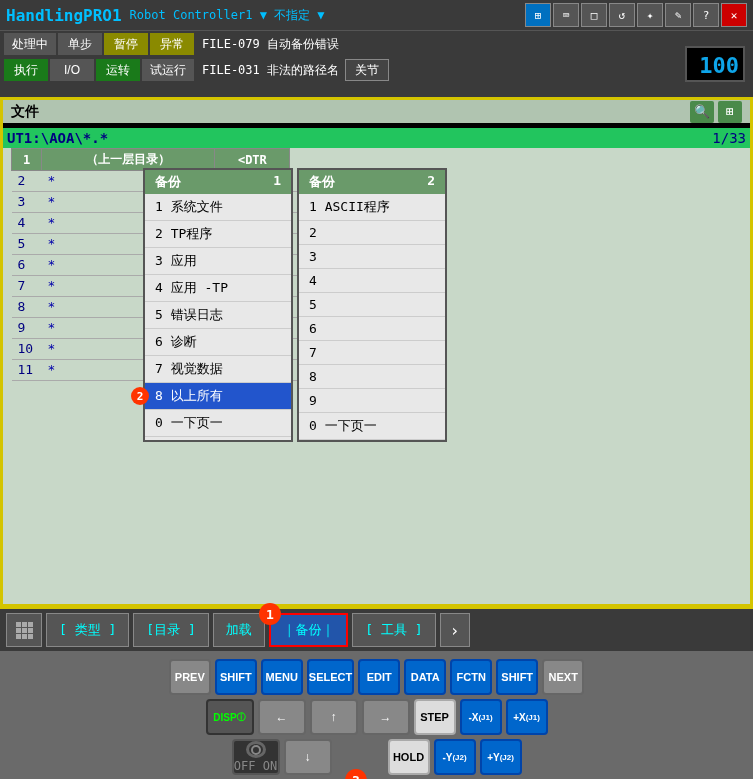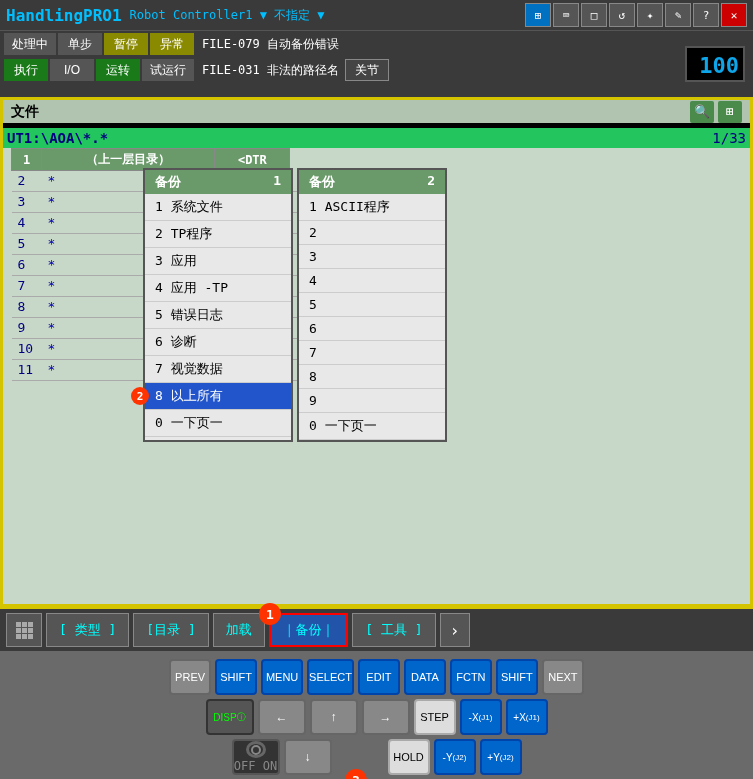"PREV" .kbd-btn { font-weight: normal -> bold }
